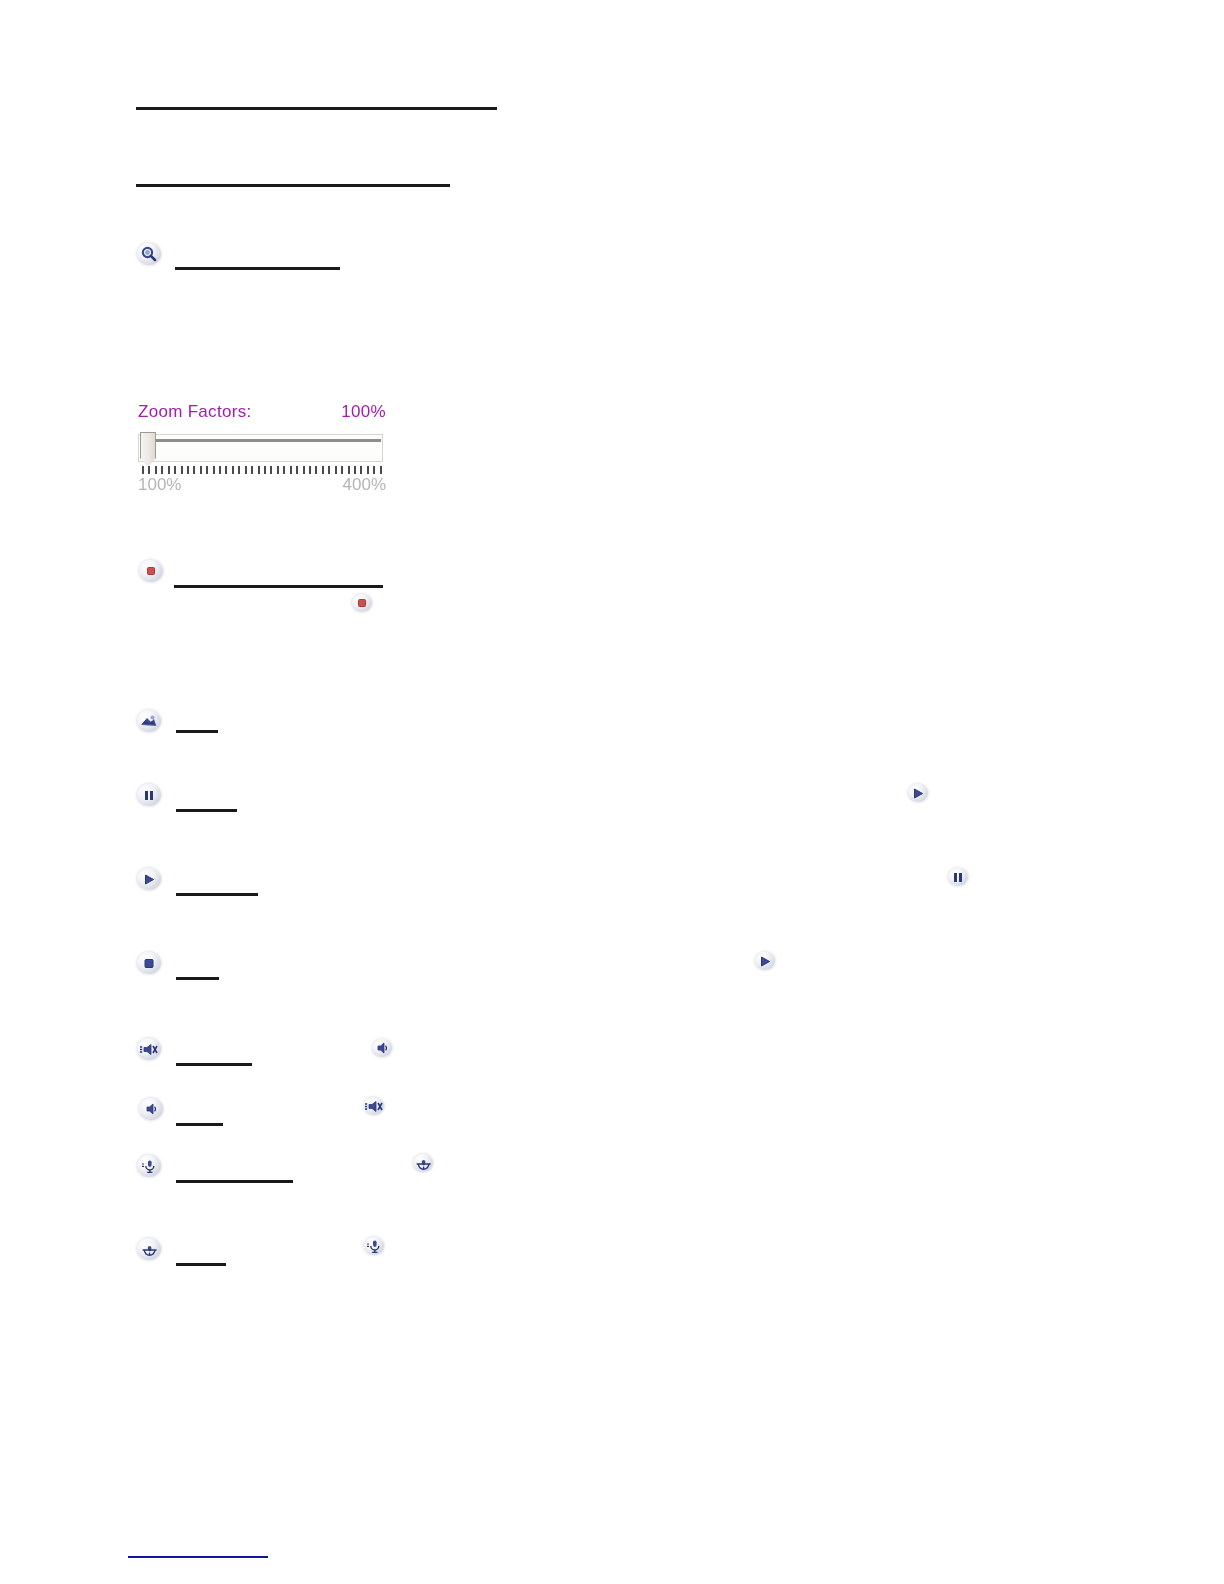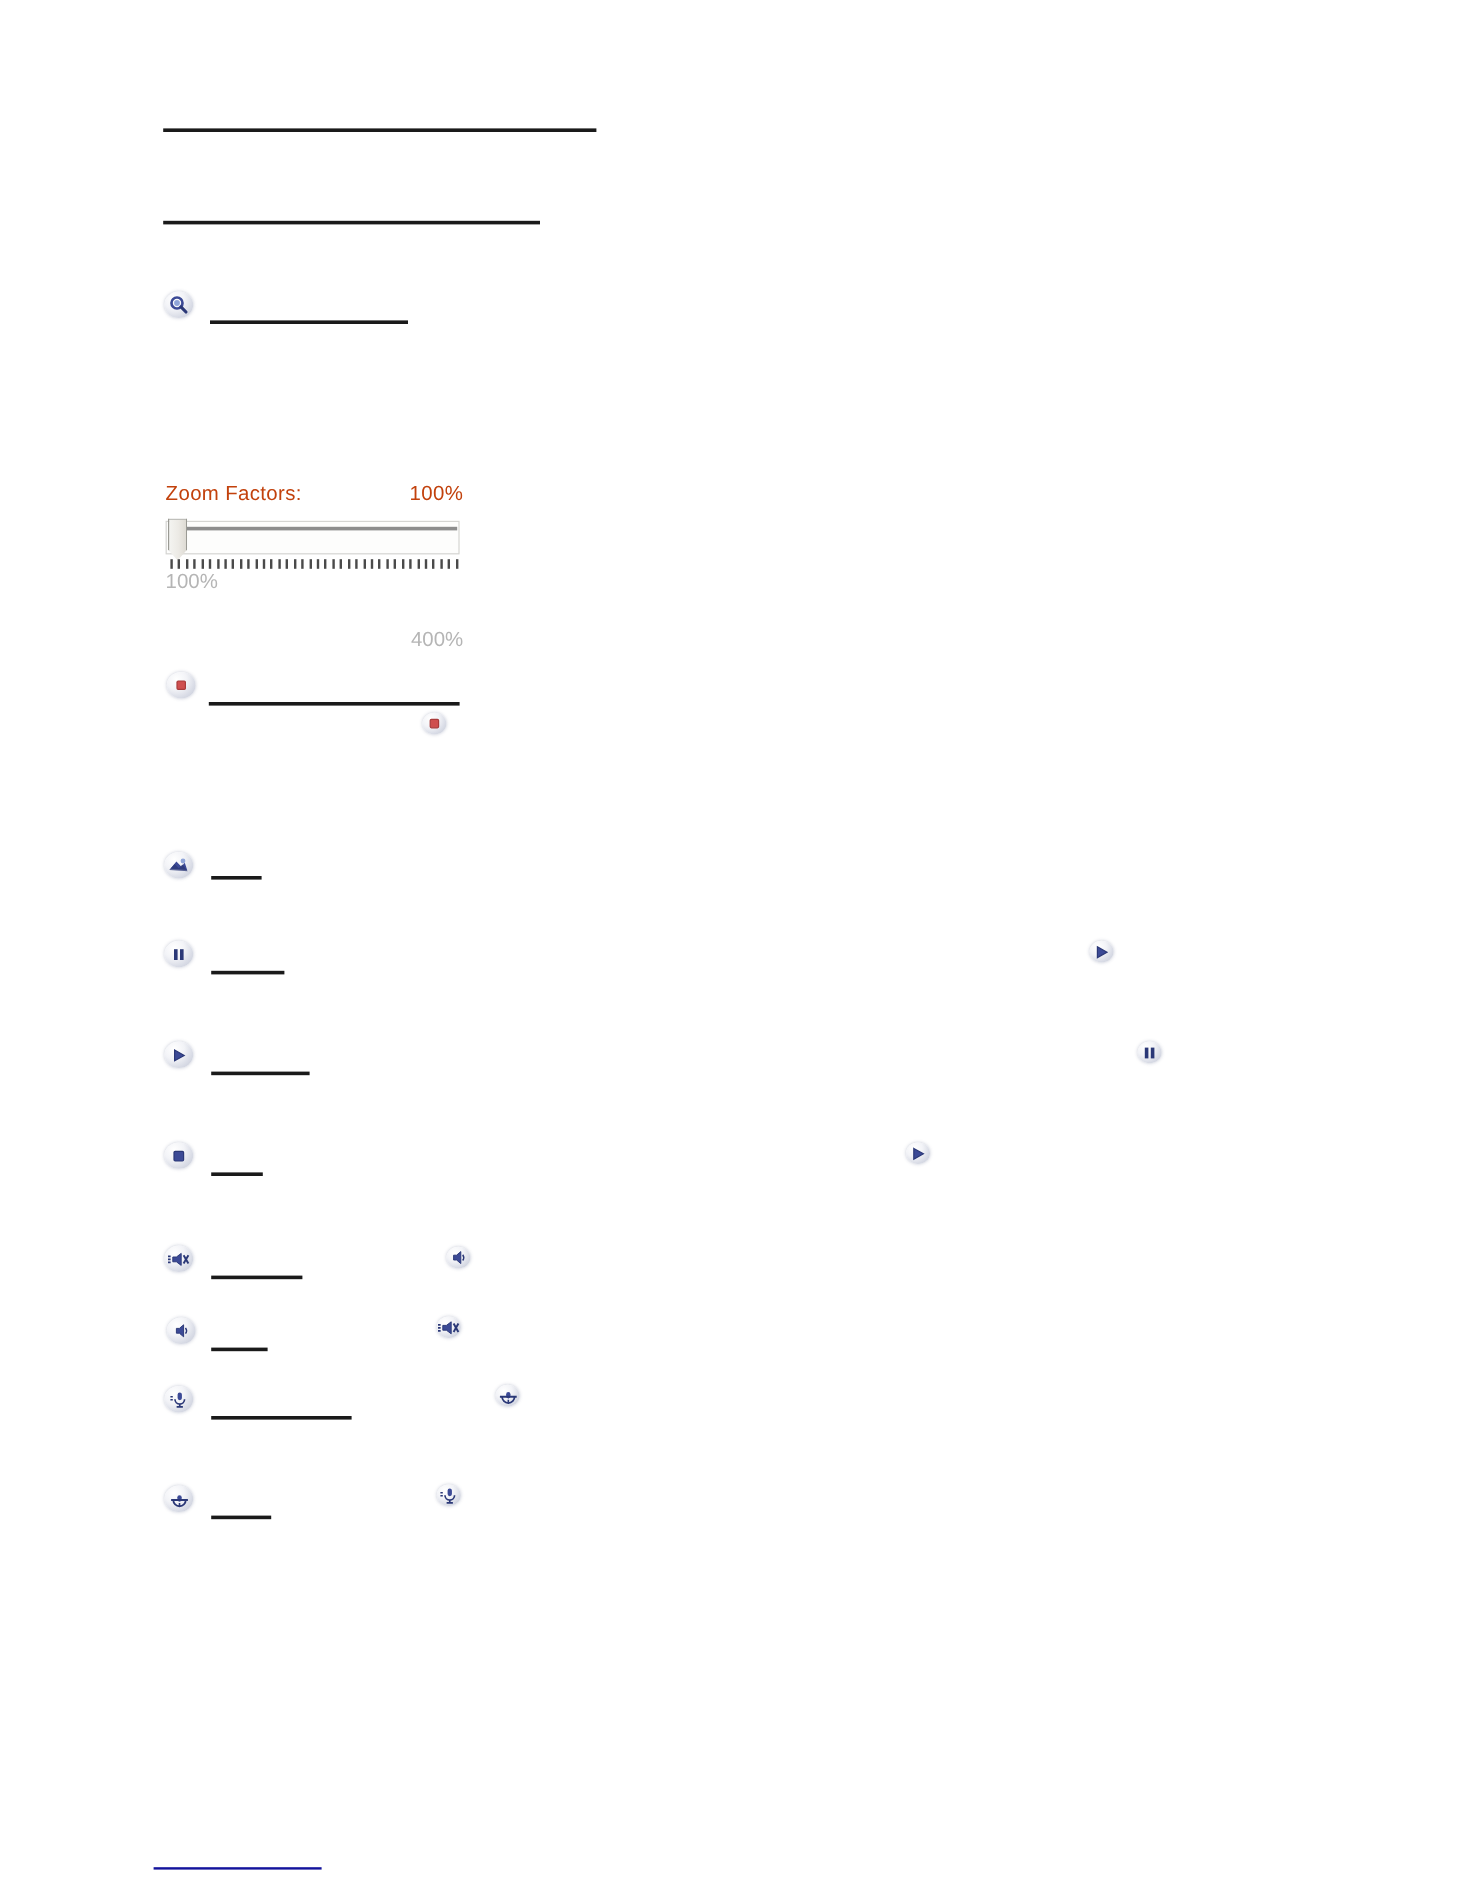"Zoom Factors:" .zoom-header { color: #c2410c -> #a21caf }
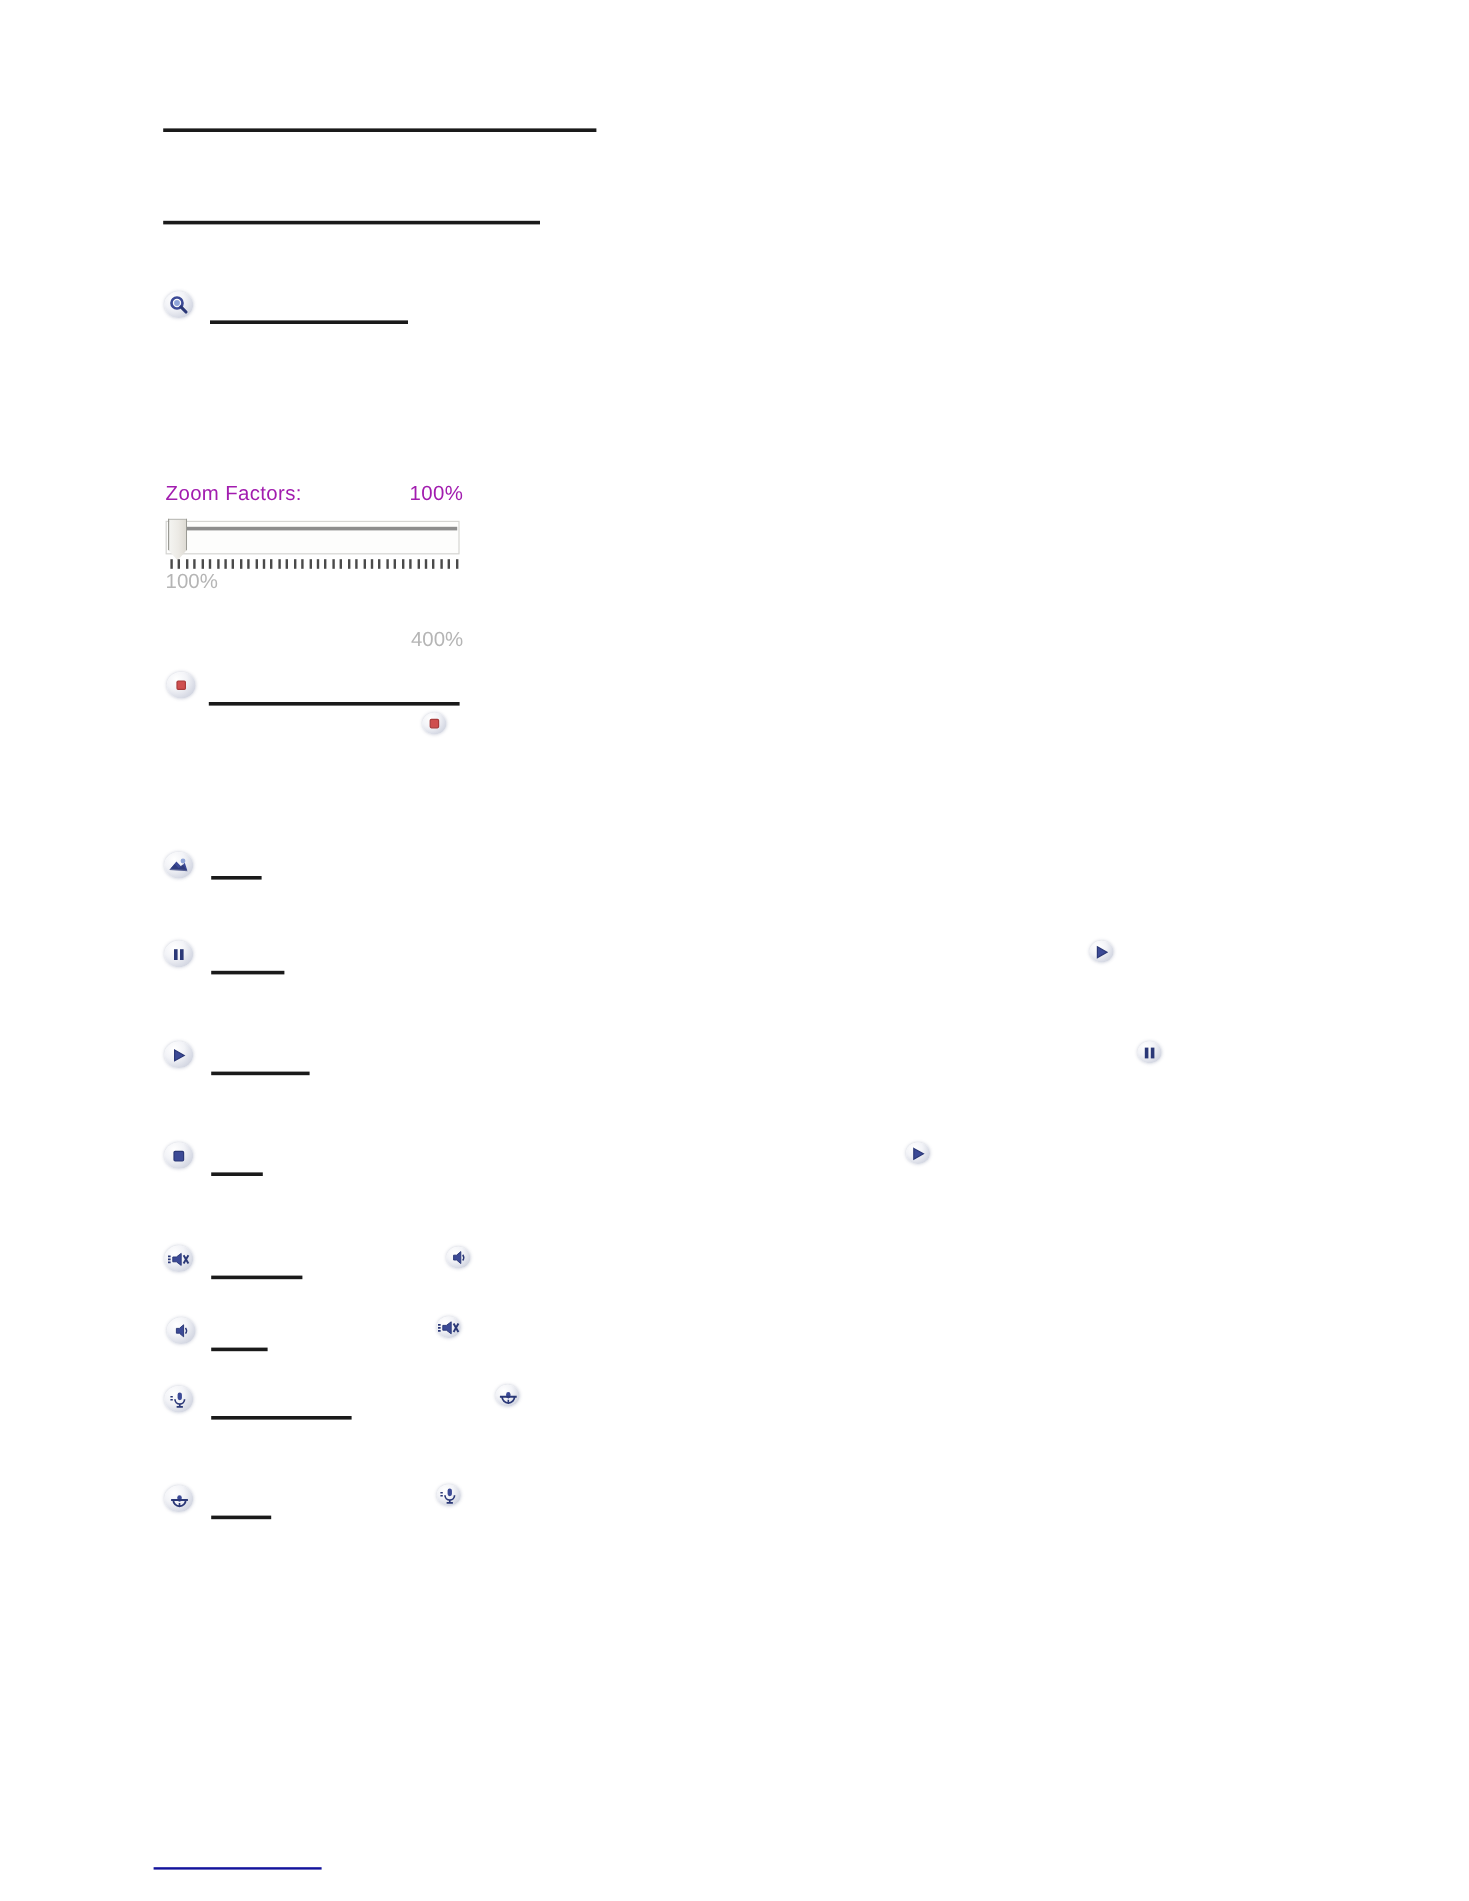"400%" .range-max { margin-top: 48px -> none }
